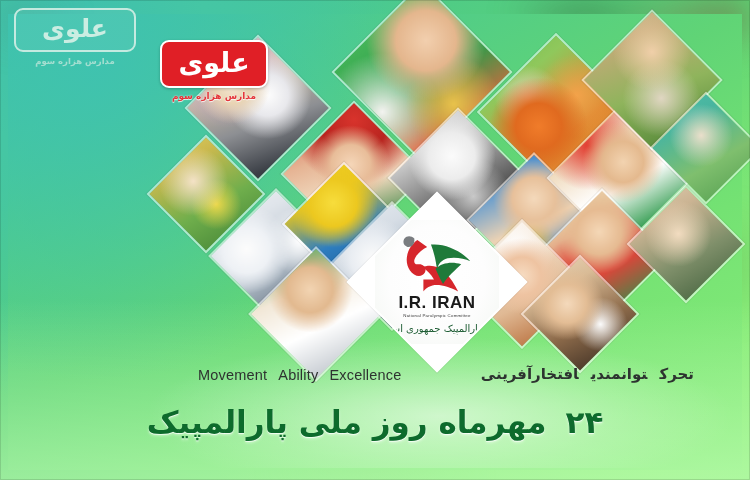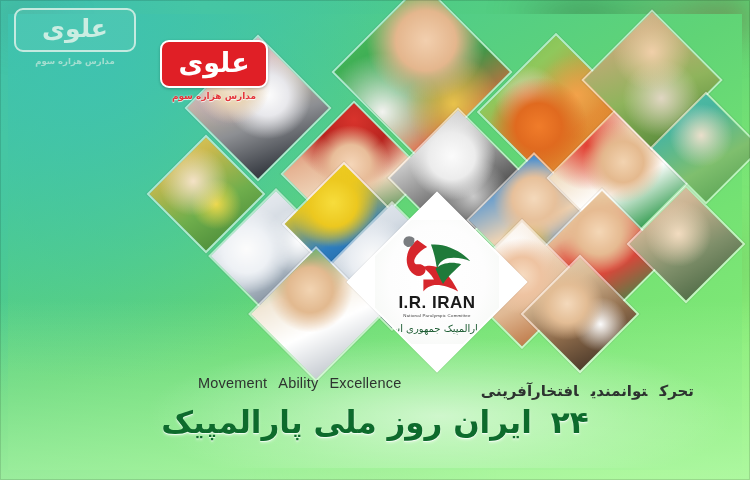"Movement Ability Excellence" #slogan-en { top: 375px -> 367px }
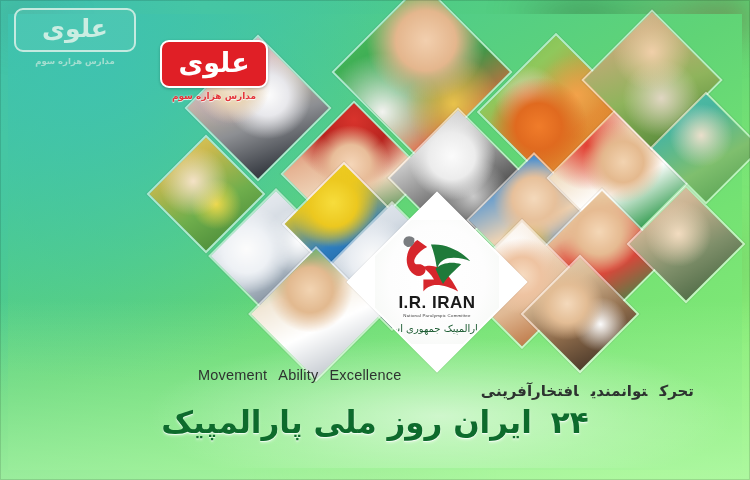"تحرکتوانمندیافتخارآفرینی" #slogan-fa { top: 382px -> 365px }
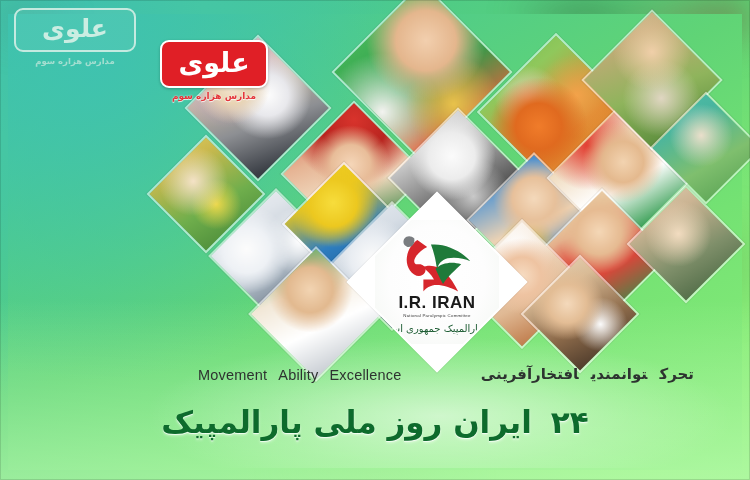"ایران روز ملی پارالمپیک" span.txt { text: ایران -> مهرماه }
